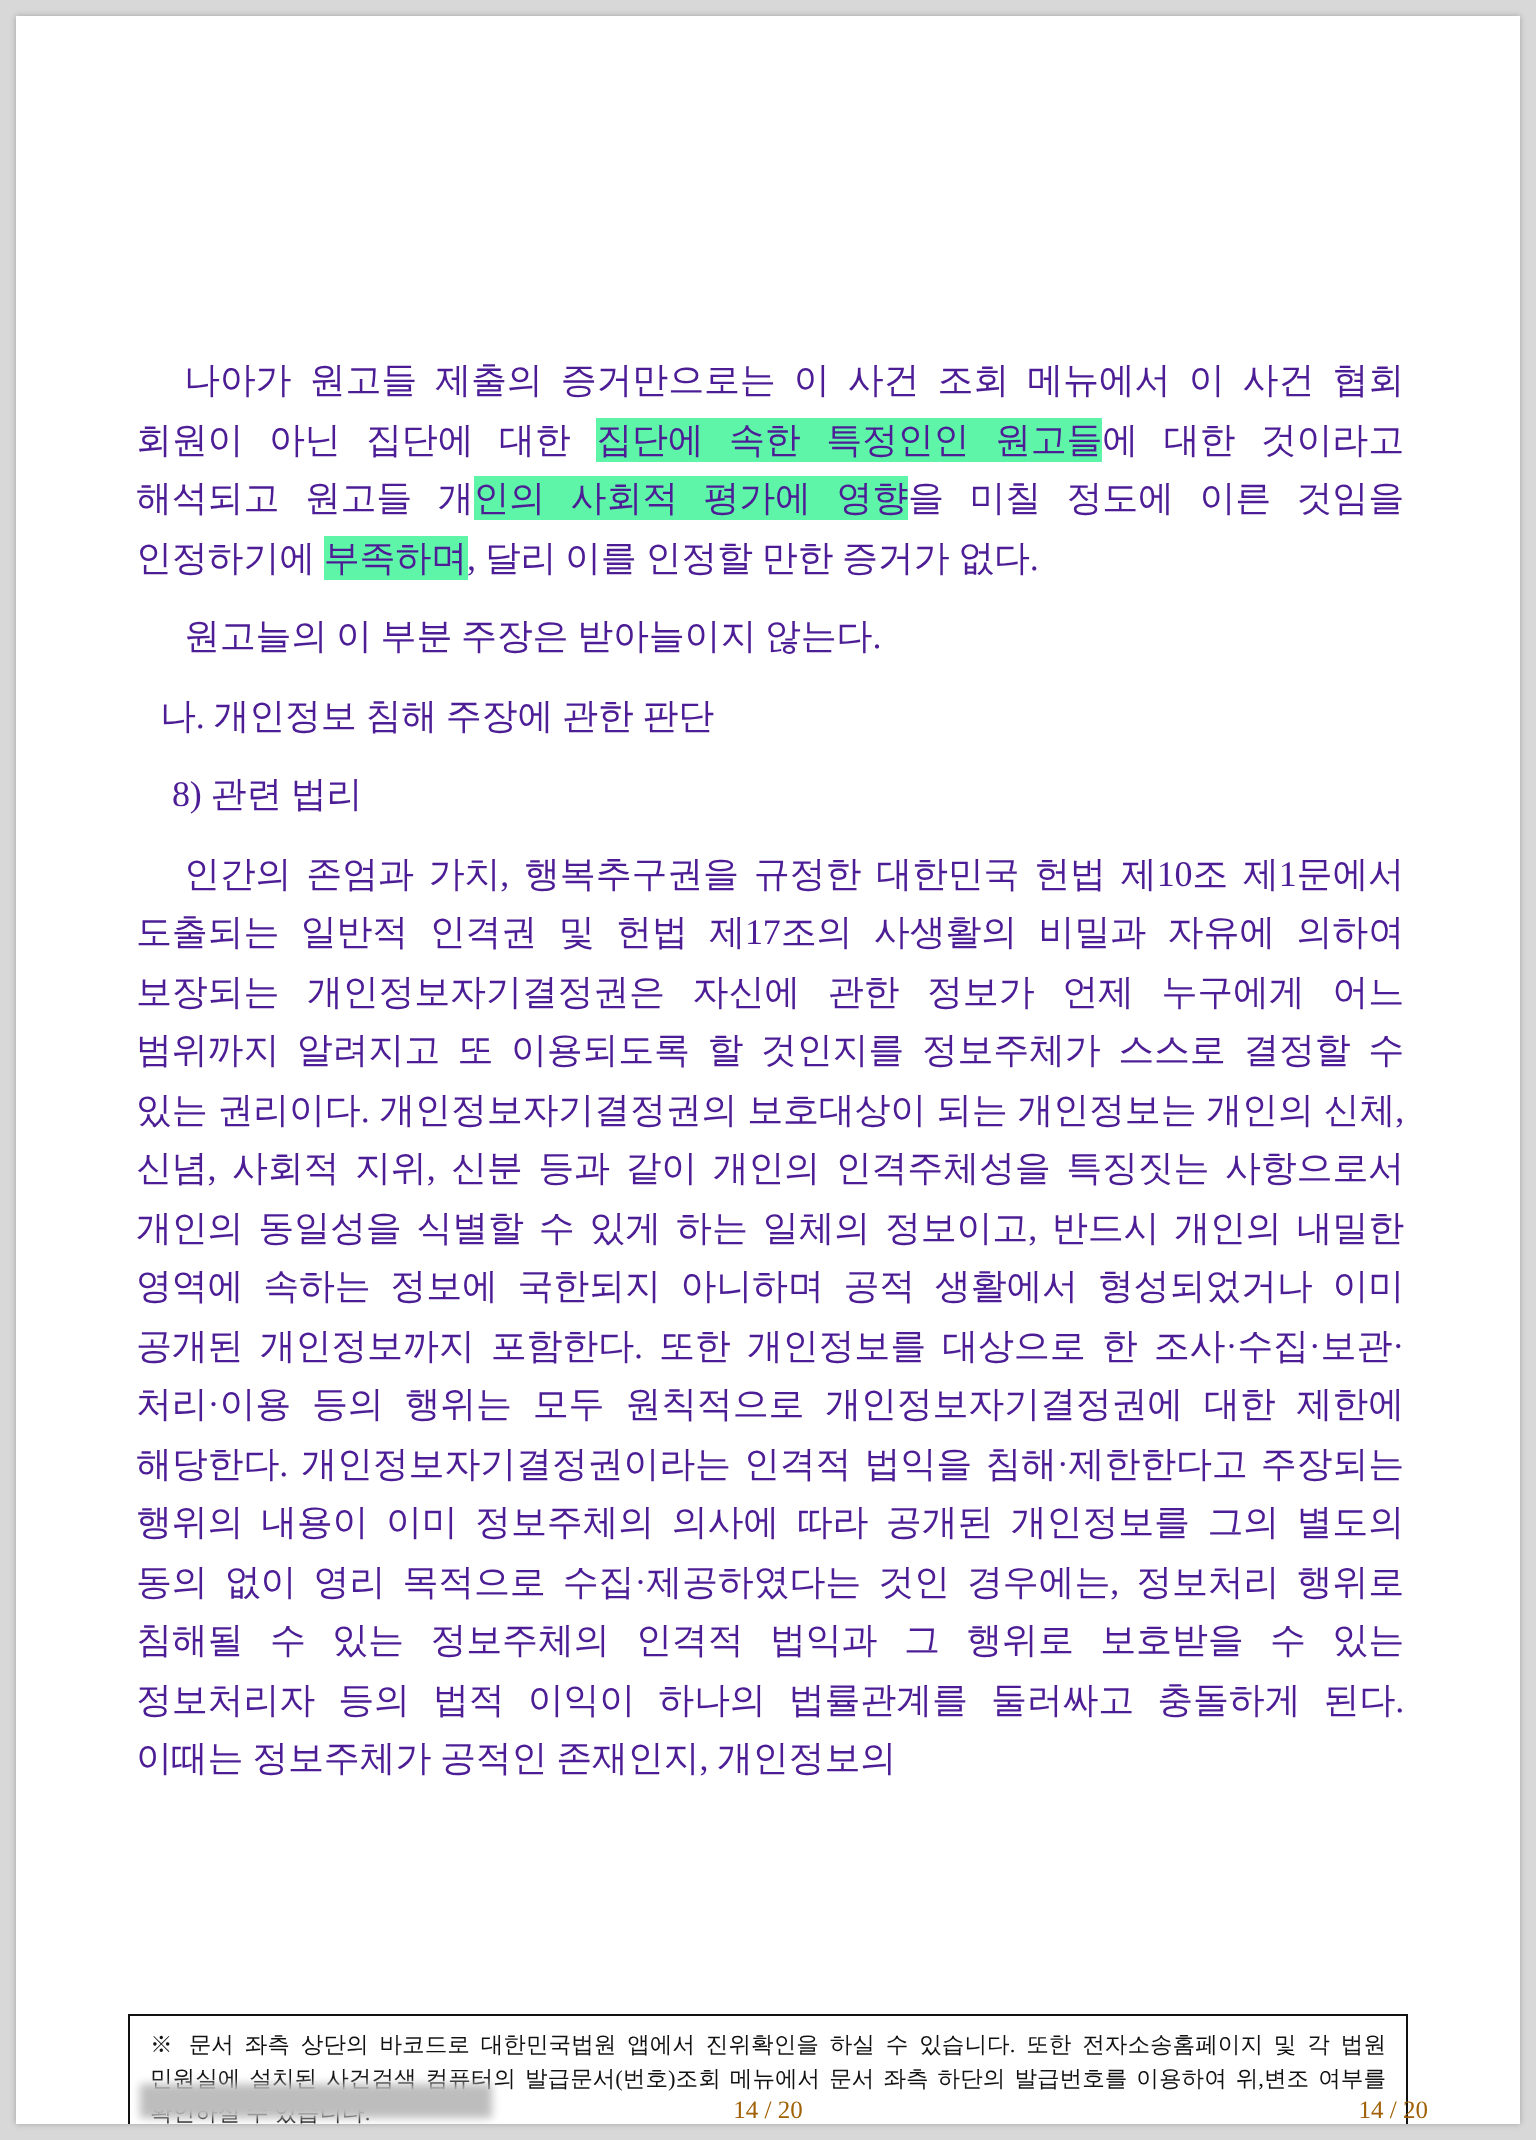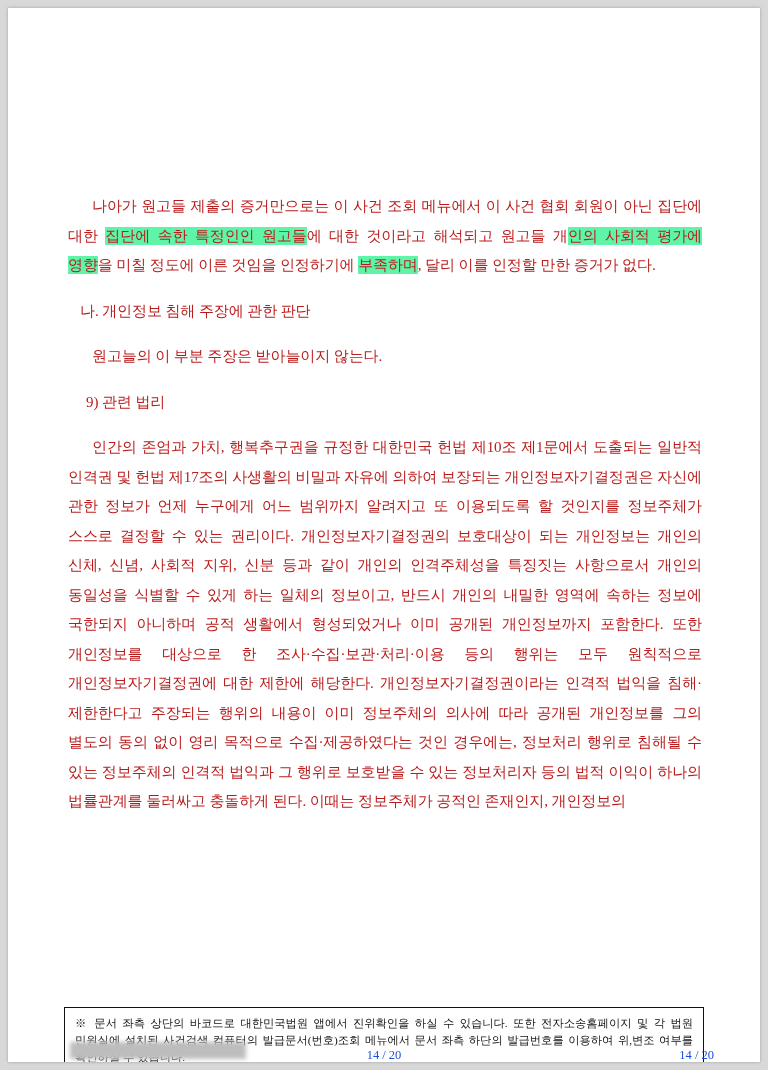"나아가 원고들 제출의 증거만으로는 이" p.para { color: #b91c1c -> #4c1d95; font-size: 15px -> 18px; margin: 16px 0 10px 0 -> 0 0 10px 0 }
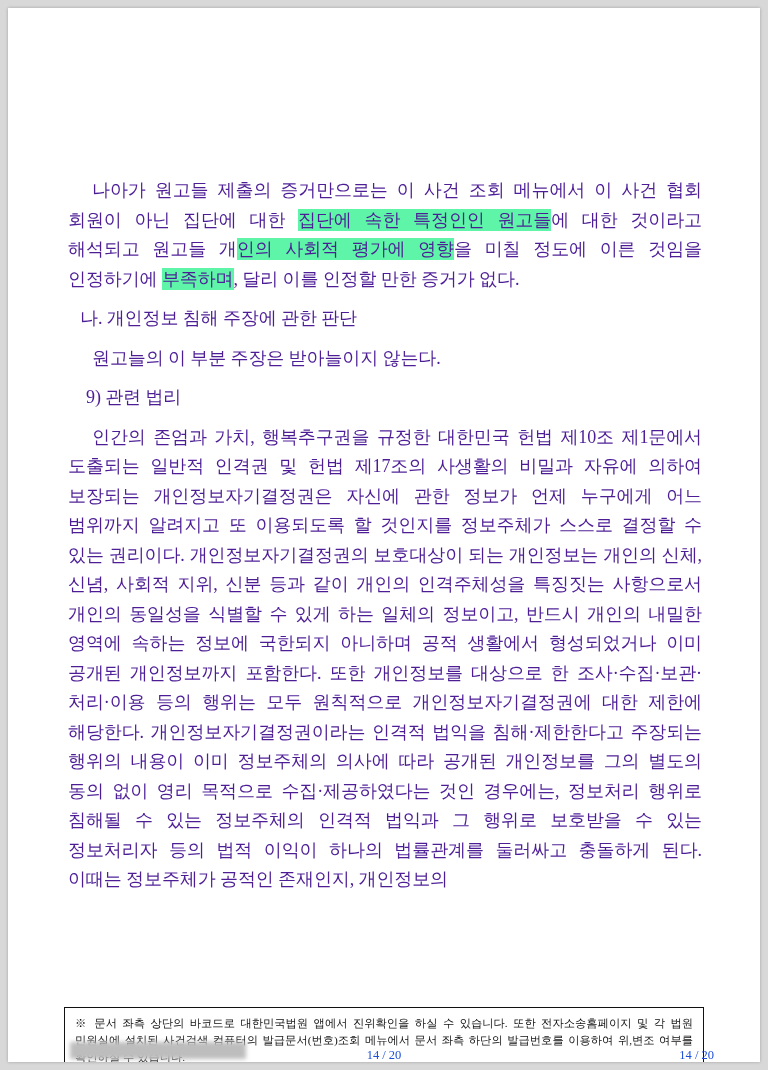"나. 개인정보 침해 주장에 관한" p.para { order: before "원고늘의 이 부분 주장은 받아늘이지" -> after "원고늘의 이 부분 주장은 받아늘이지" }
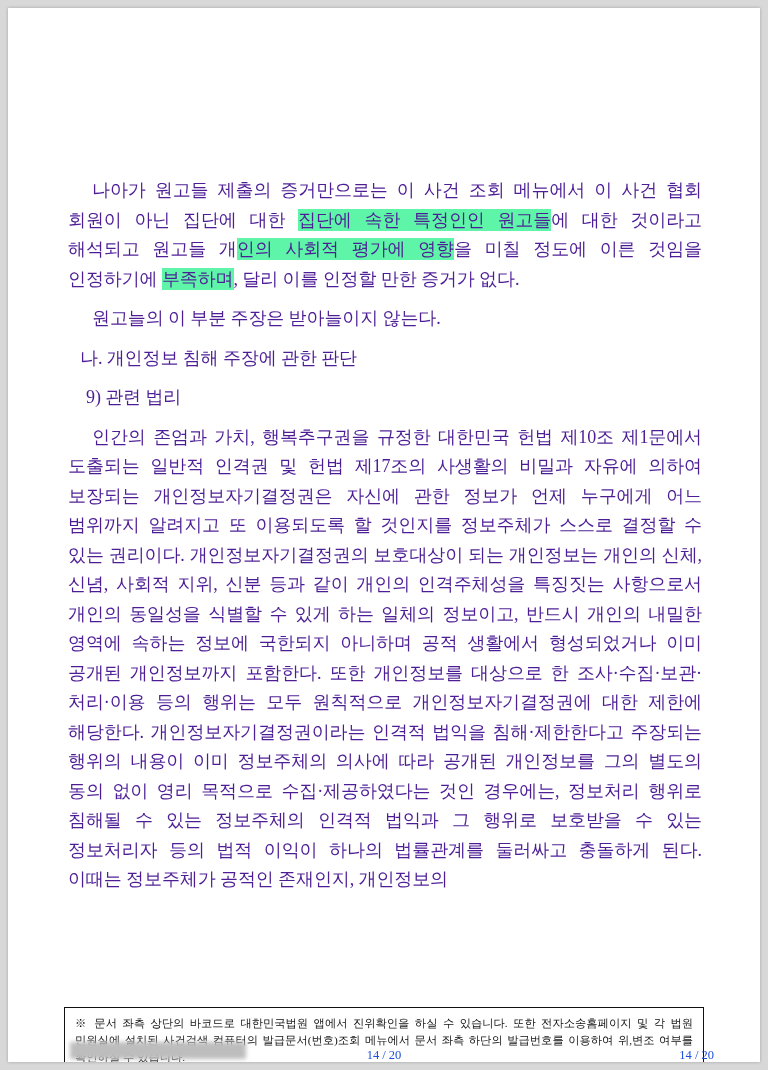"9) 관련 법리" span { text: 9 -> 8 }
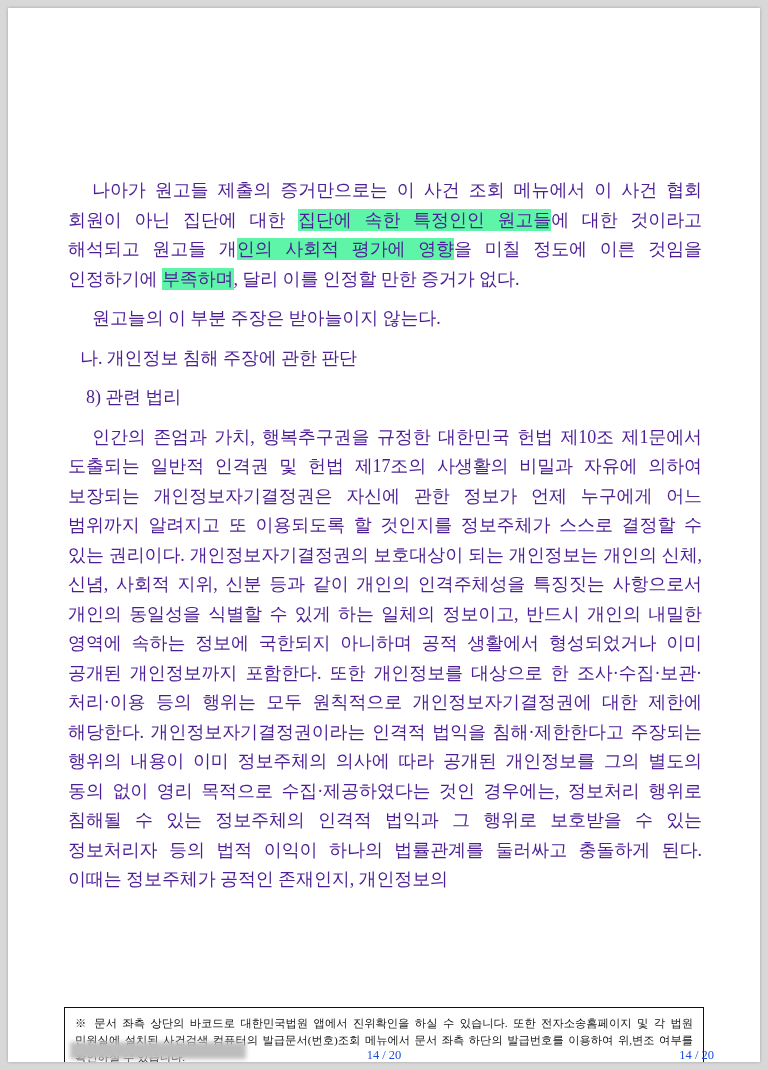"14 / 20" .page-num { color: #1d4ed8 -> #a16207 }
